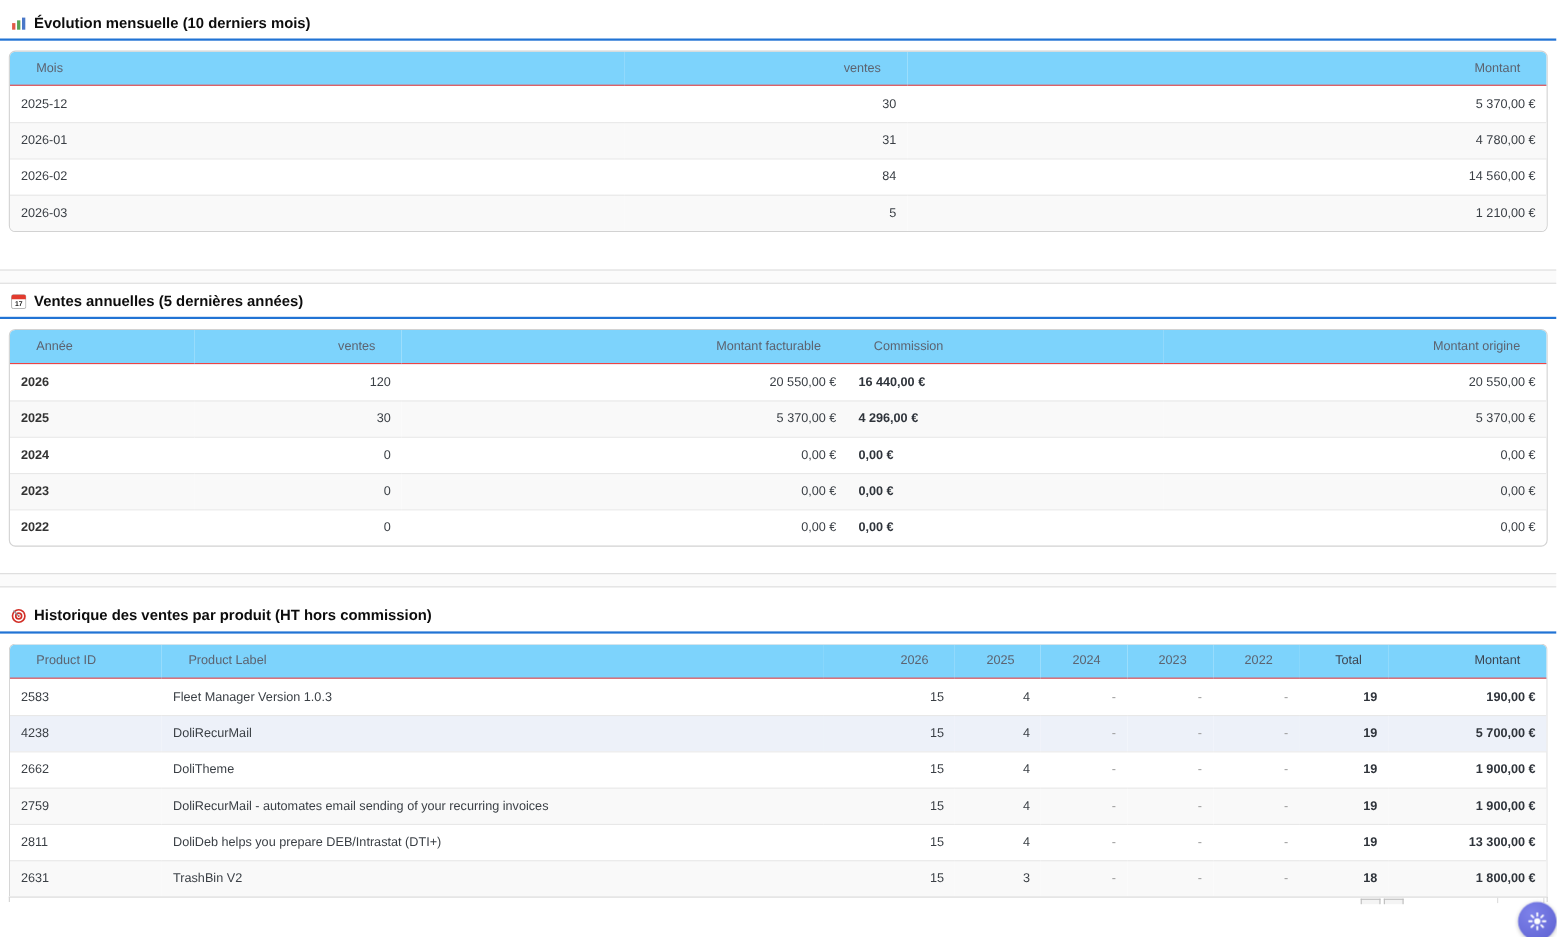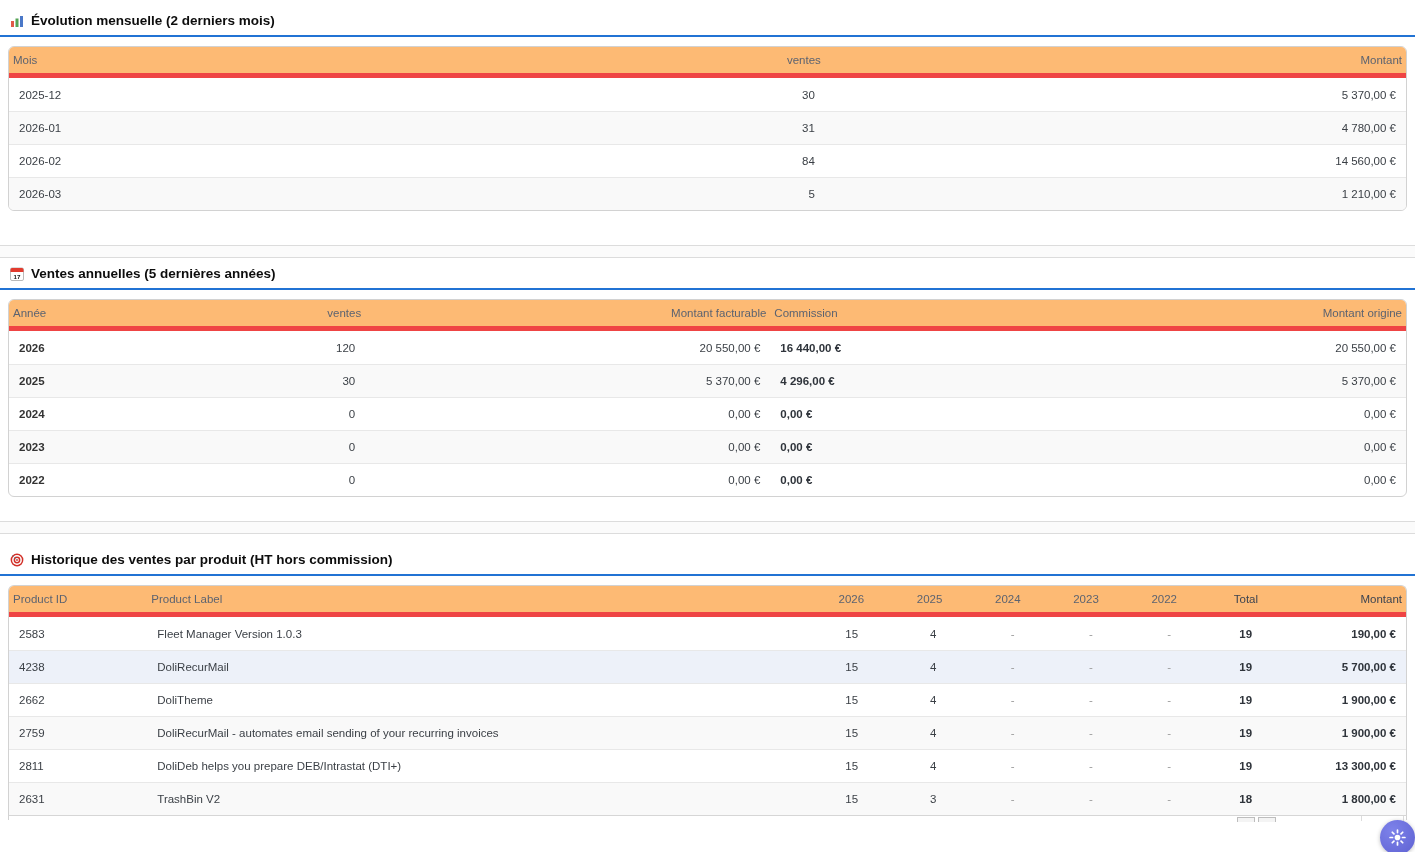"Évolution mensuelle (2 derniers mois)" span.section-title { text: 2 -> 10 }
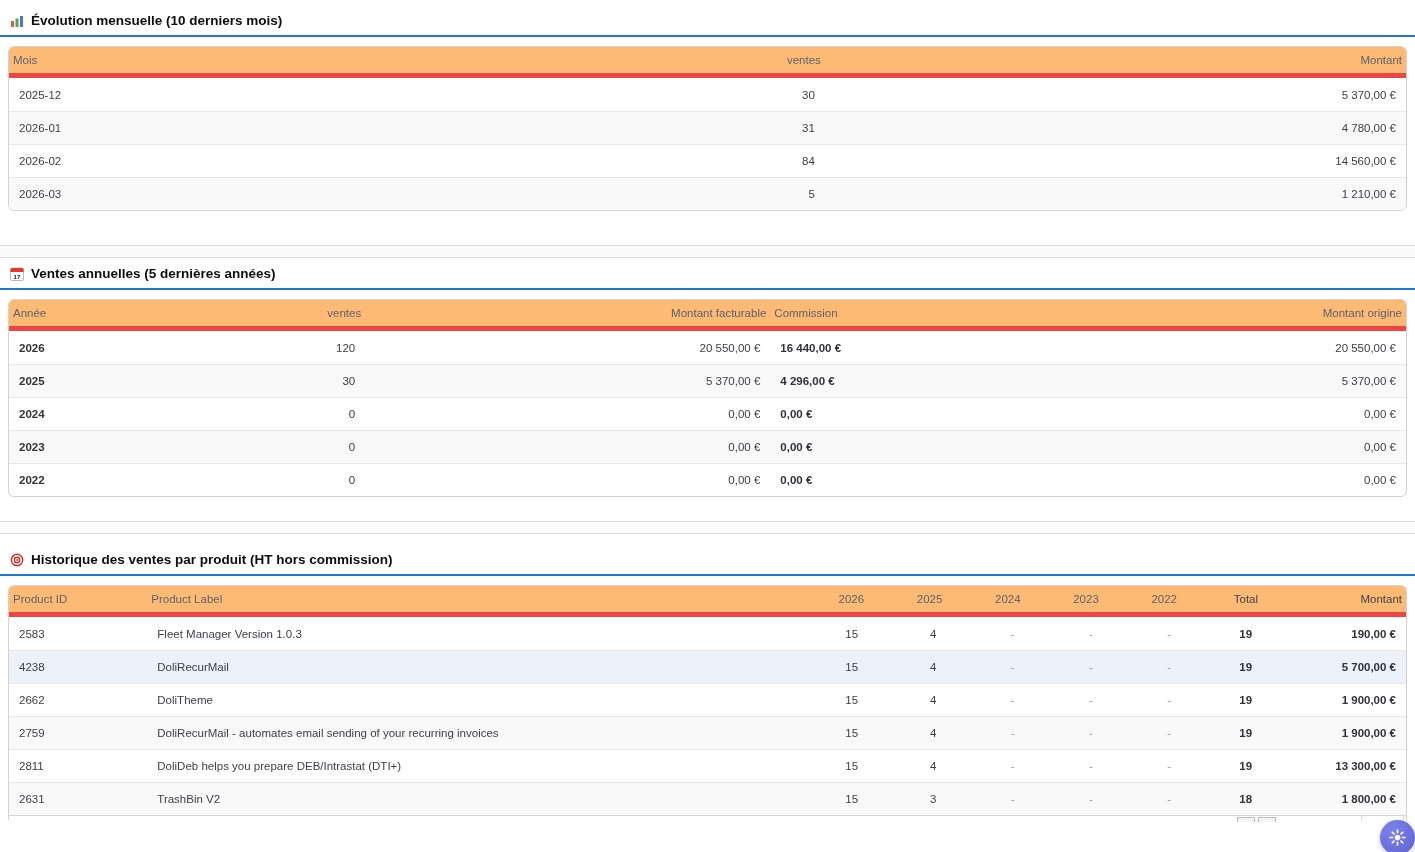"Mois" th { background: #fdba74 -> #7dd3fc; border-bottom: 5px solid #ef4444 -> 1px solid #ef4444; padding: 0 4px -> 0 24px }
